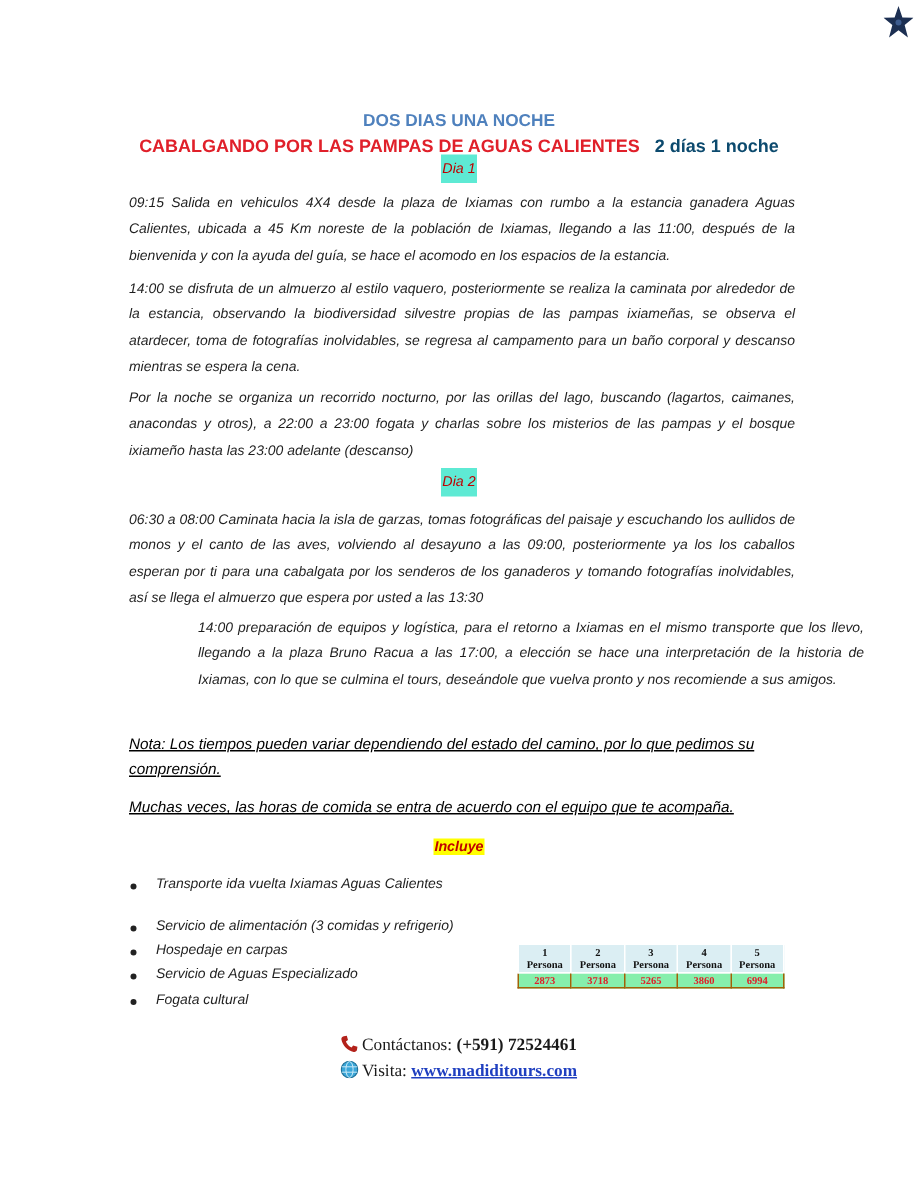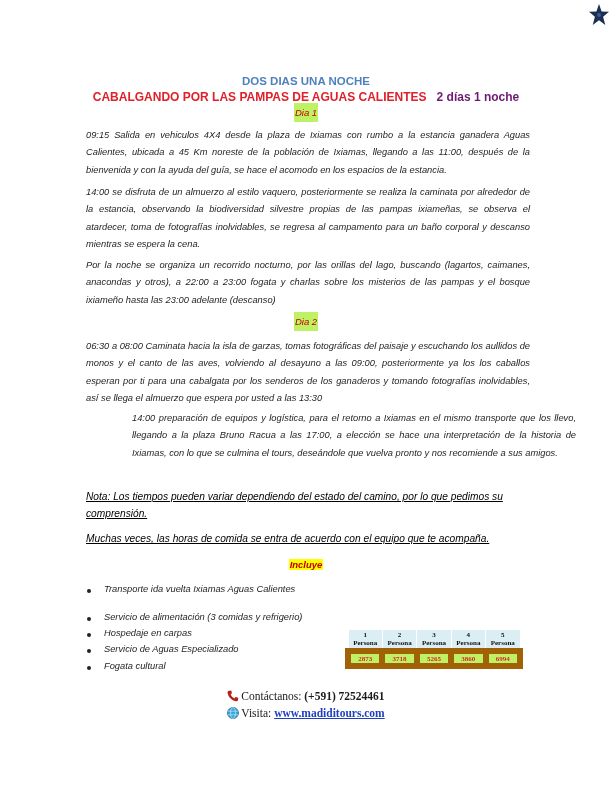"2 días 1 noche" .title2 .blue { color: #701a75 -> #0c4a6e }
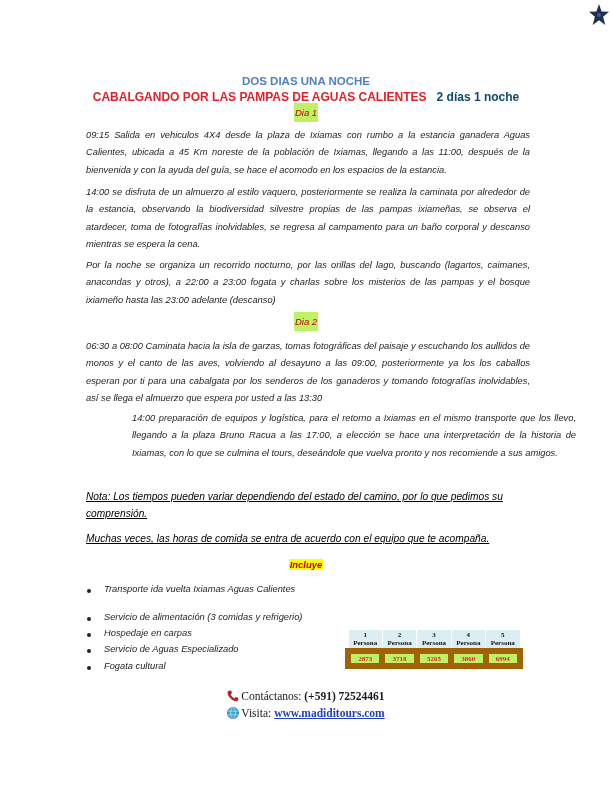"Dia 1" .day-label span { background: #bef264 -> #5eead4 }
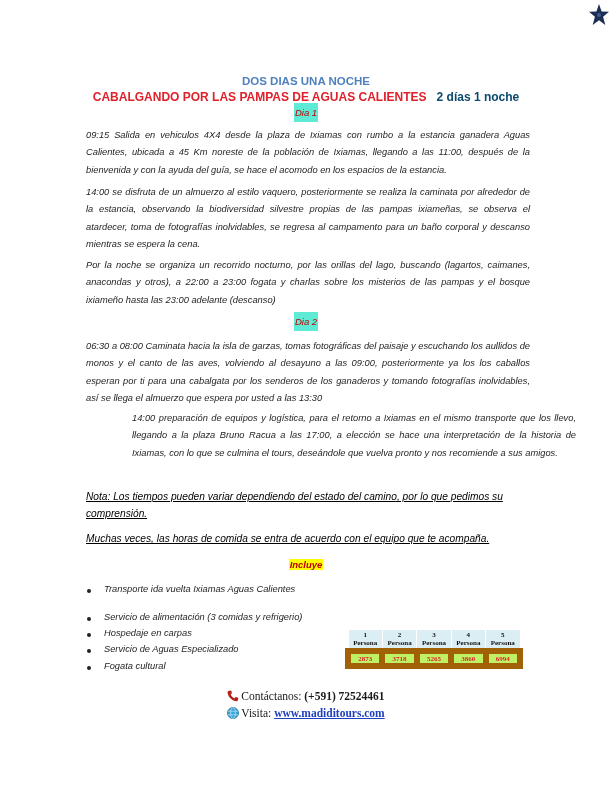"2873" .price td.v { background: #bef264 -> #86efac; border: 6px solid #a16207 -> 1px solid #a16207 }
